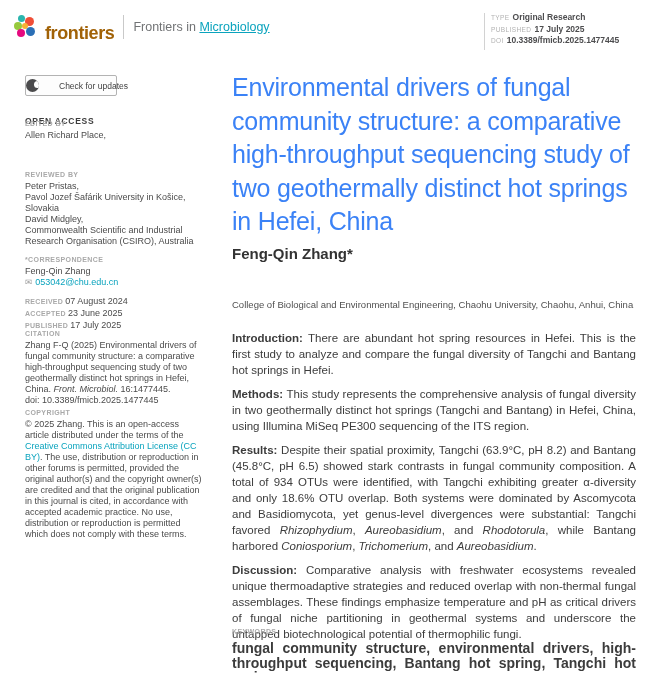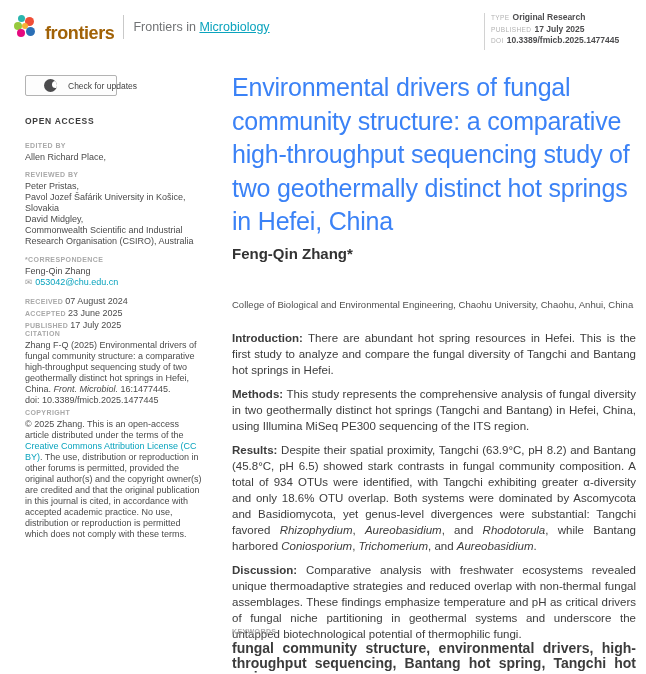"Check for updates" .check-btn { gap: 11px -> 20px; padding: 0 18px -> 0 0 }
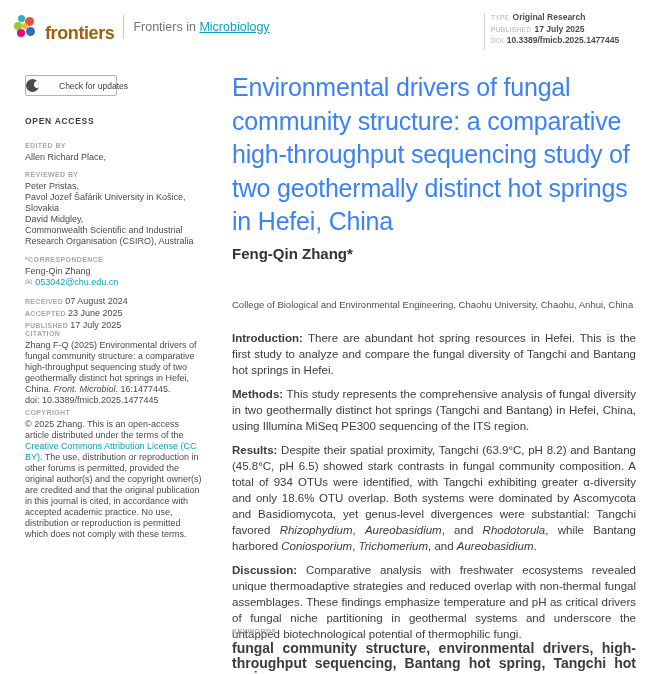"Allen Richard Place," .blk-edited { top: 142px -> 120px }
